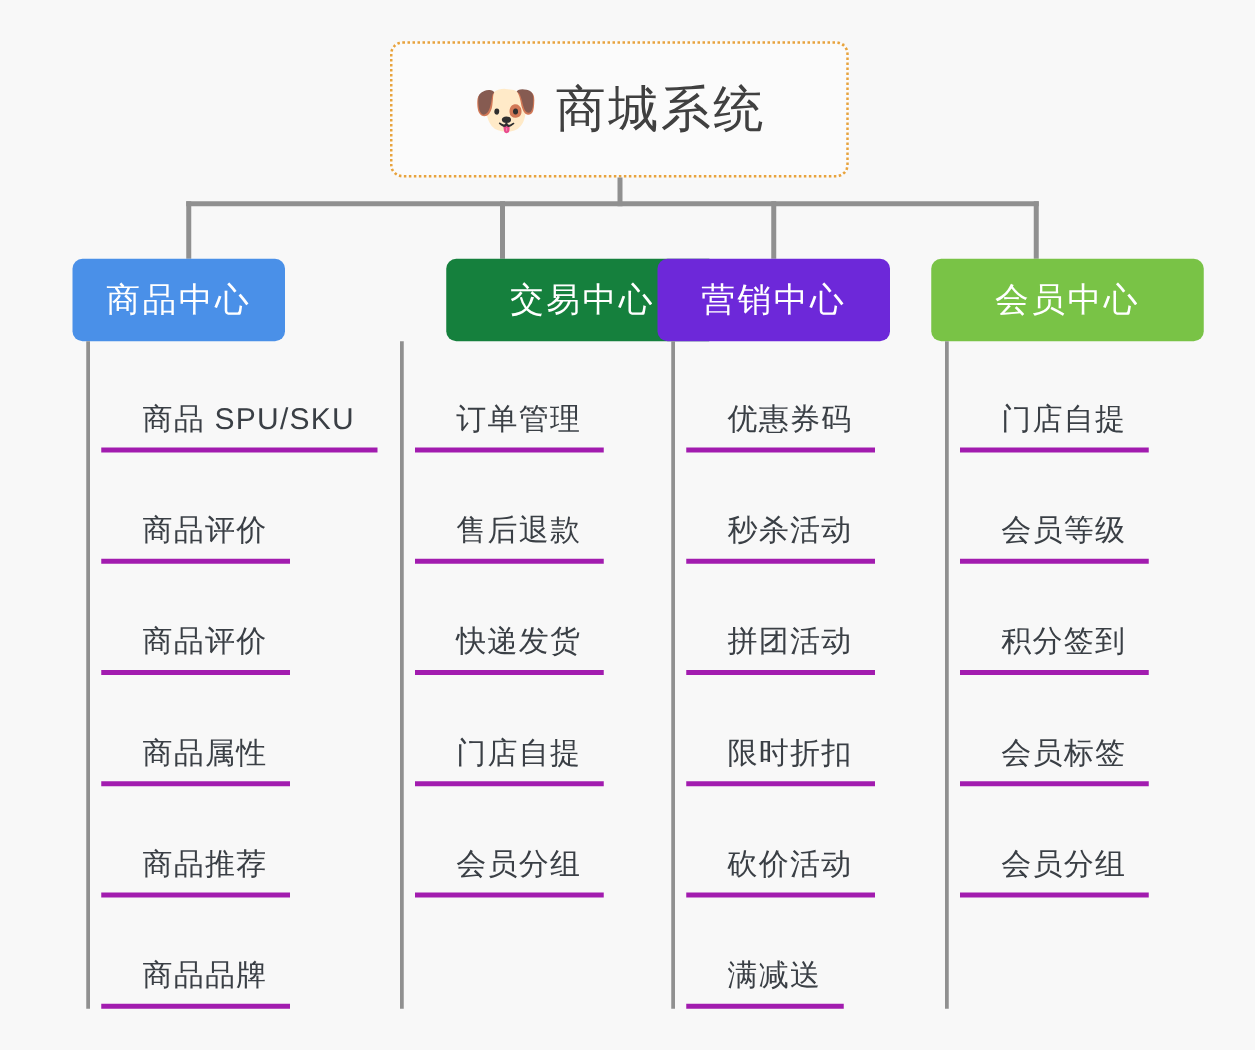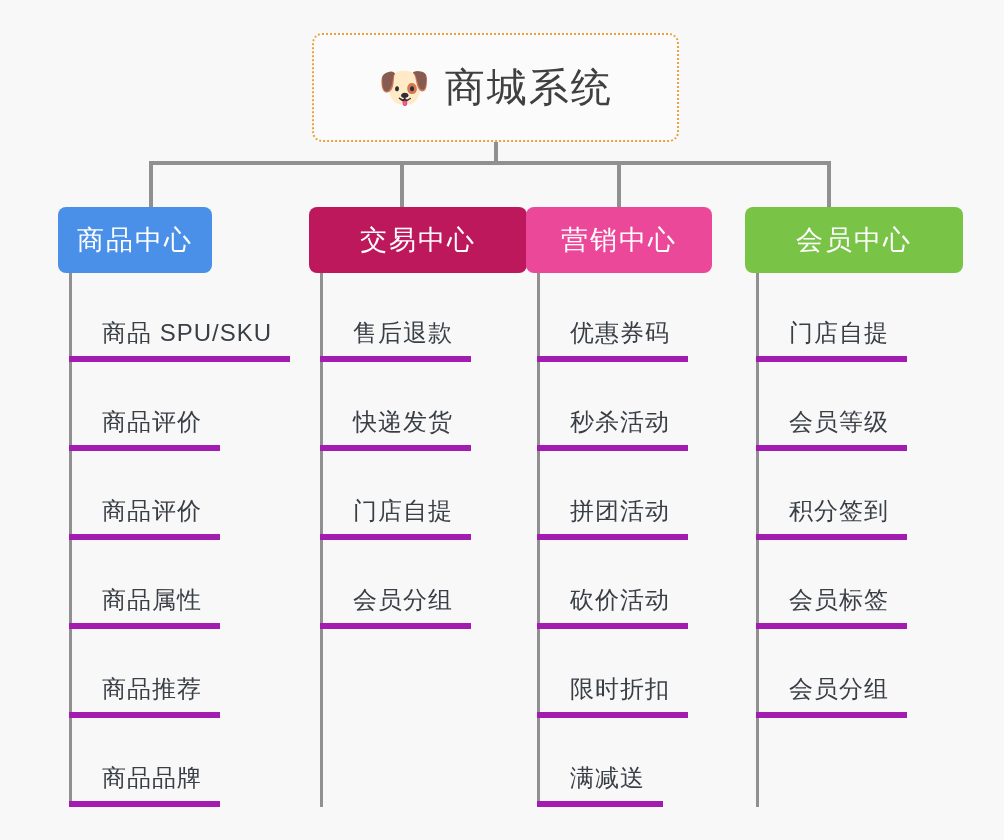"商品中心" div.cat-box { width: 154px -> 170px }
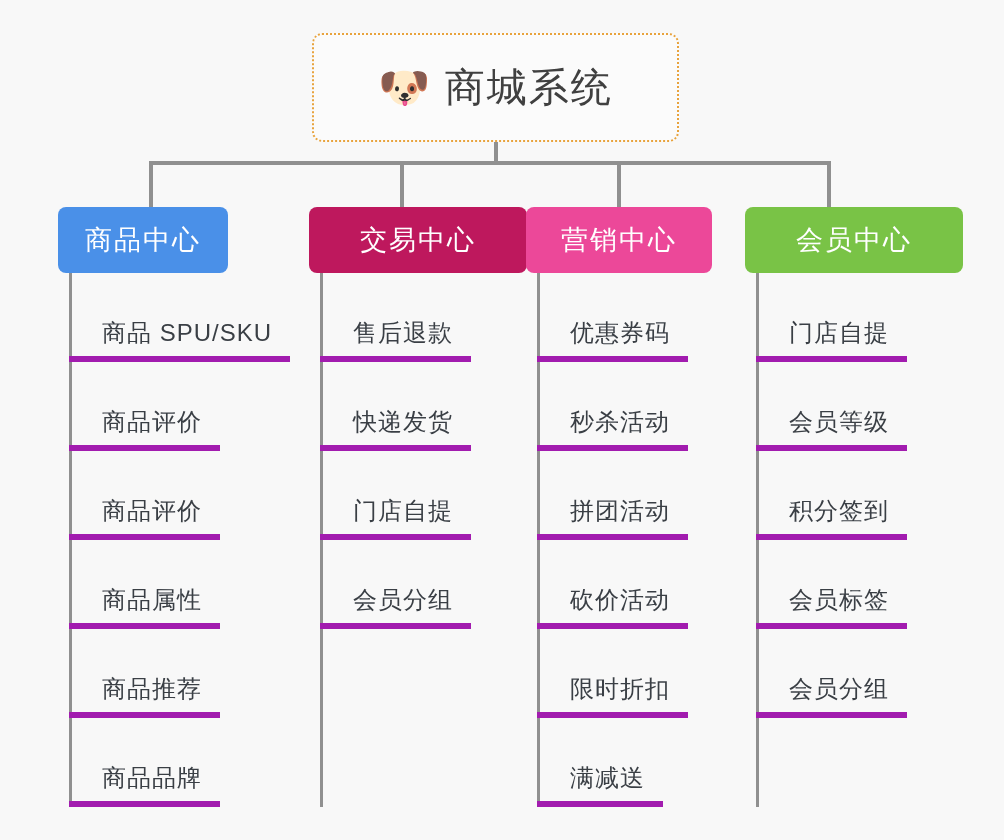"交易中心" div.cat-box { background: #be185d -> #15803d; margin-left: none -> 48px }
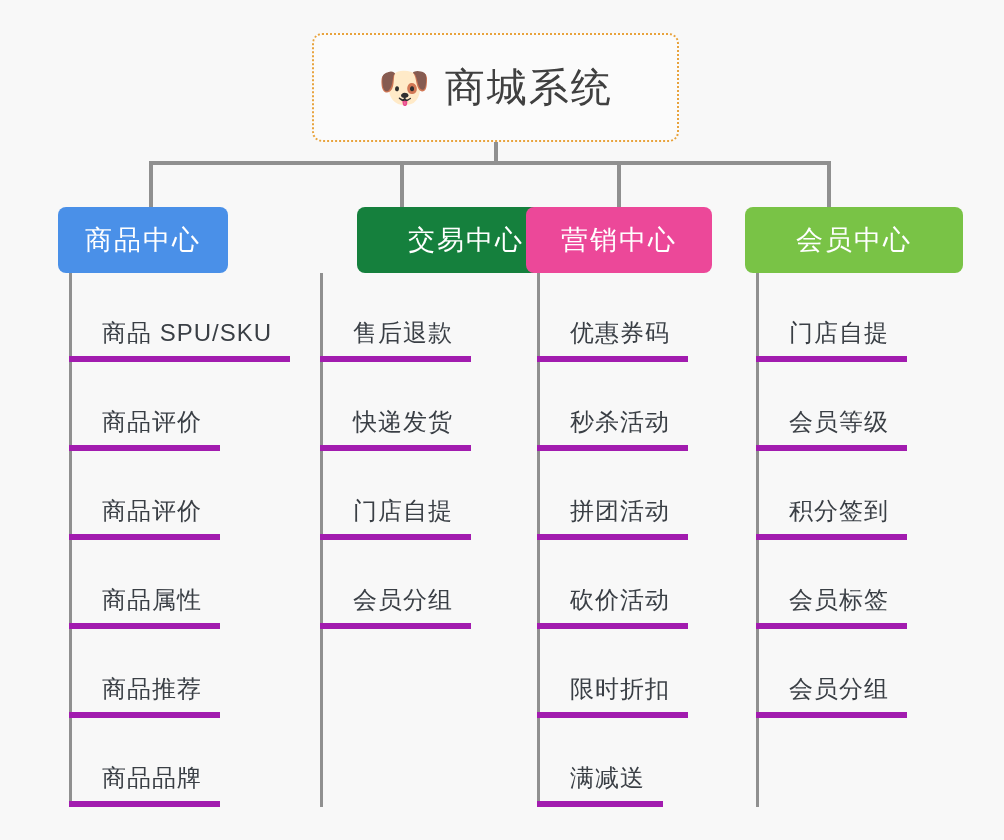"营销中心" div.cat-box { background: #ec4899 -> #6d28d9 }
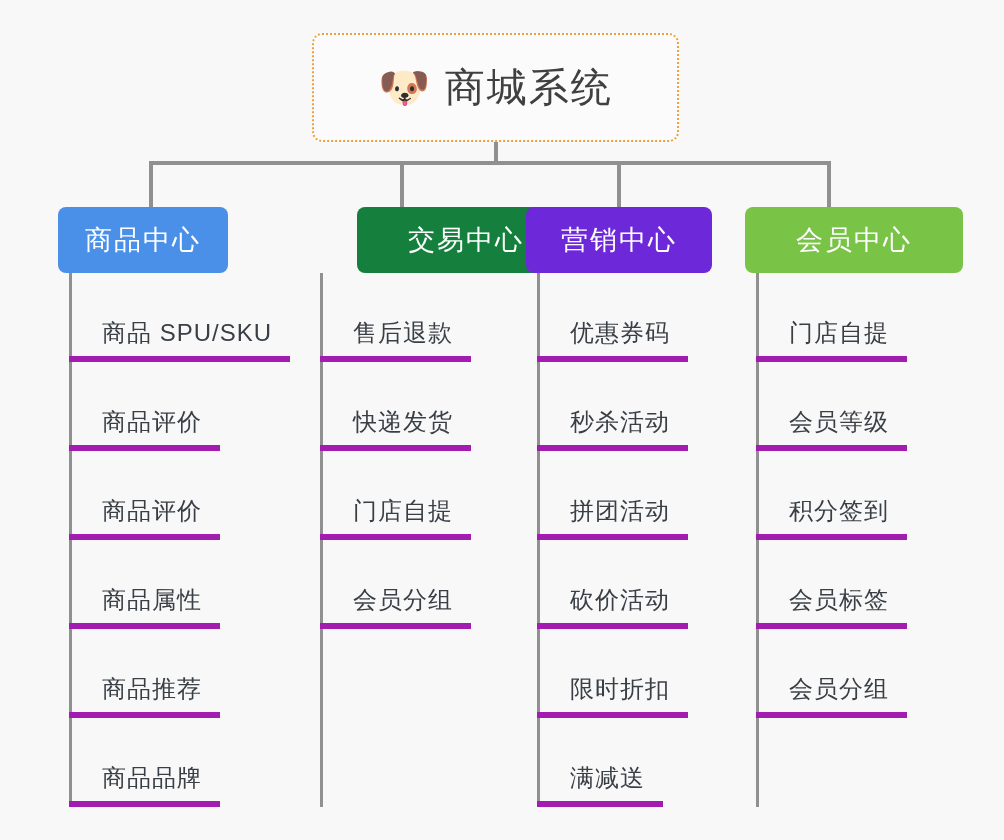"商品 SPU/SKU" .leaf-inner { border-bottom: 6px solid #a21caf -> 4px solid #a21caf; margin-left: 11px -> 23px }
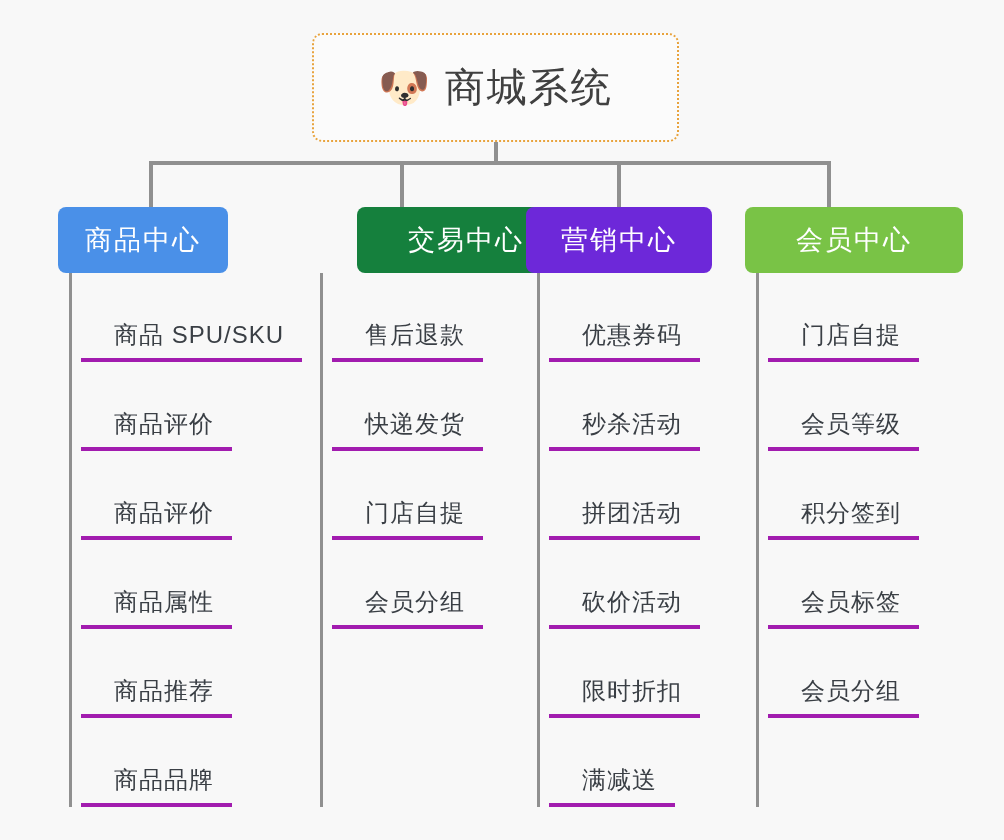"订单管理" div.leaf-item { html: none -> <div> <div><span>订单管理</span></div> </div> }
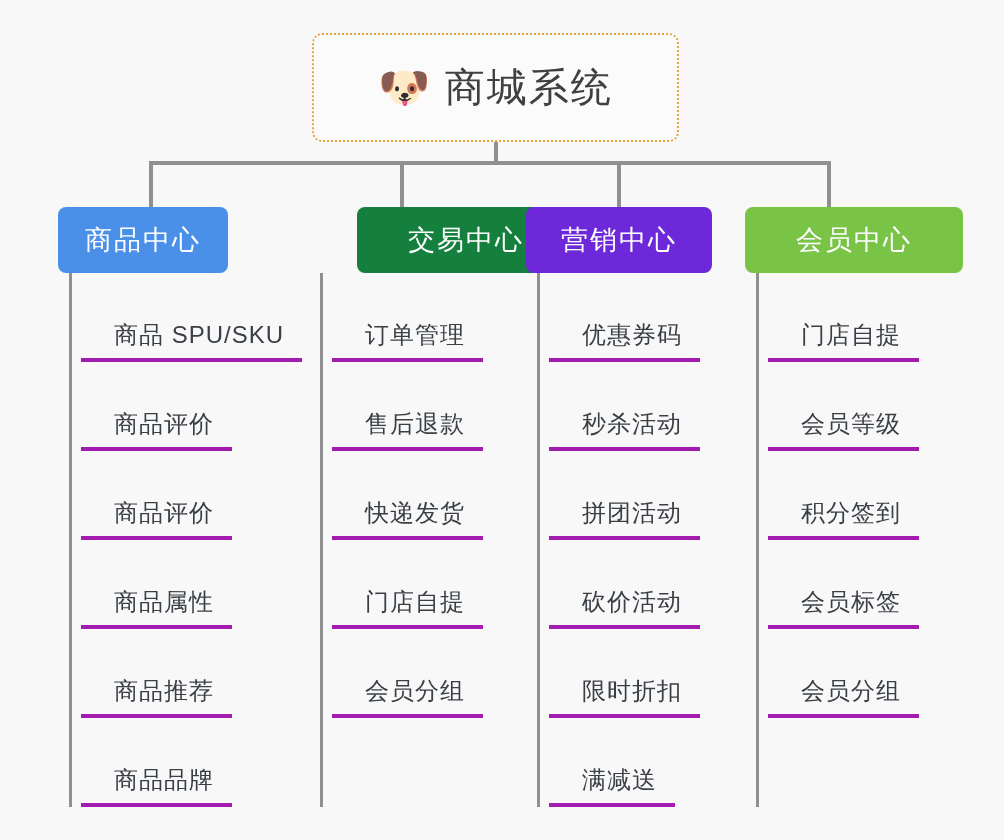"砍价活动" div.leaf-item { order: before "限时折扣" -> after "限时折扣" }
